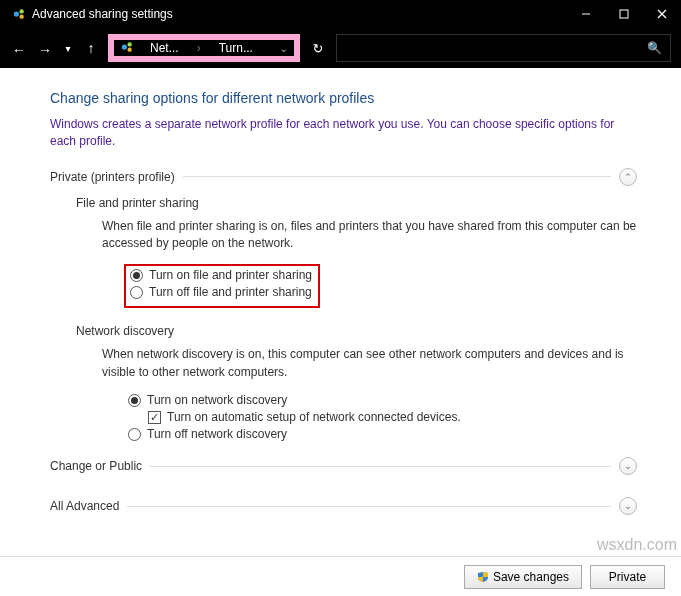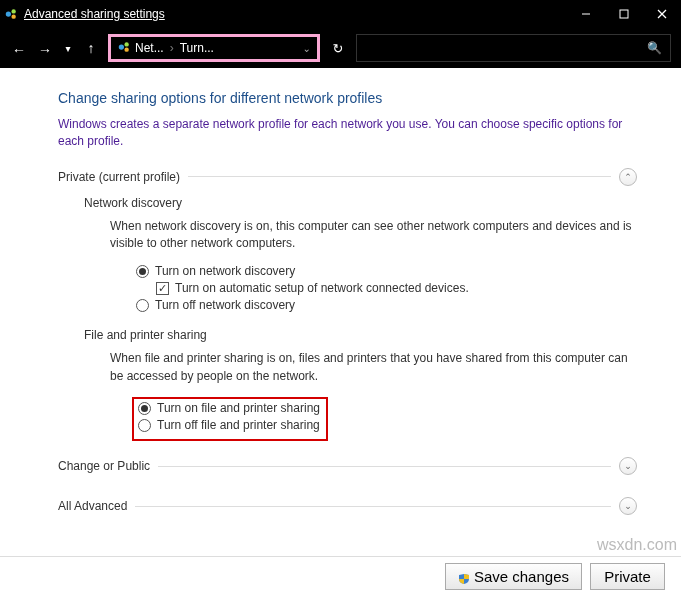"Advanced sharing settings" .titlebar { padding-left: 4px -> 12px; text-decoration: underline -> none }
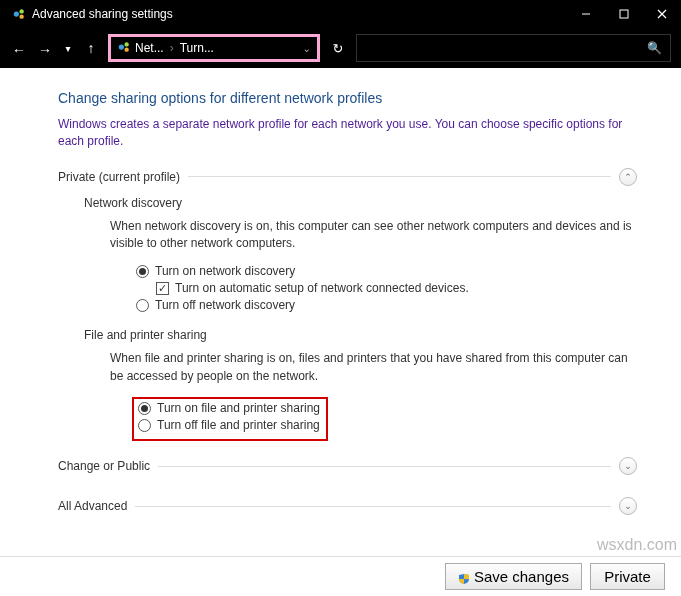"Net..." .addressbar { border: 3px solid #f9a8d4 -> 6px solid #f9a8d4; gap: 4px -> 16px; width: 212px -> 192px }
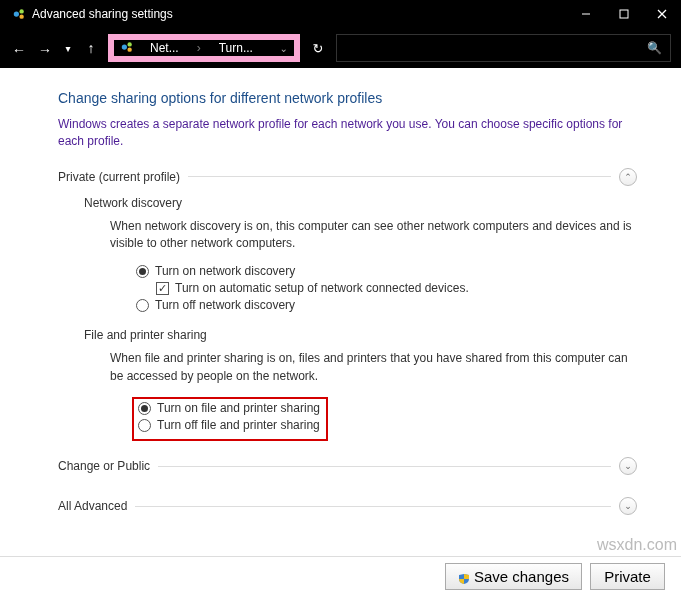"Change sharing options for different" .content { margin-left: 8px -> none }
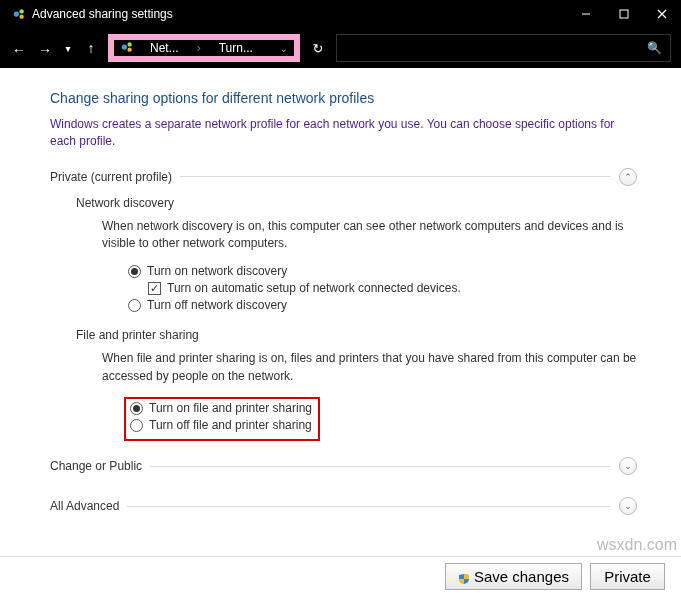"Private (current profile)" span.section-title { text: current -> printers }
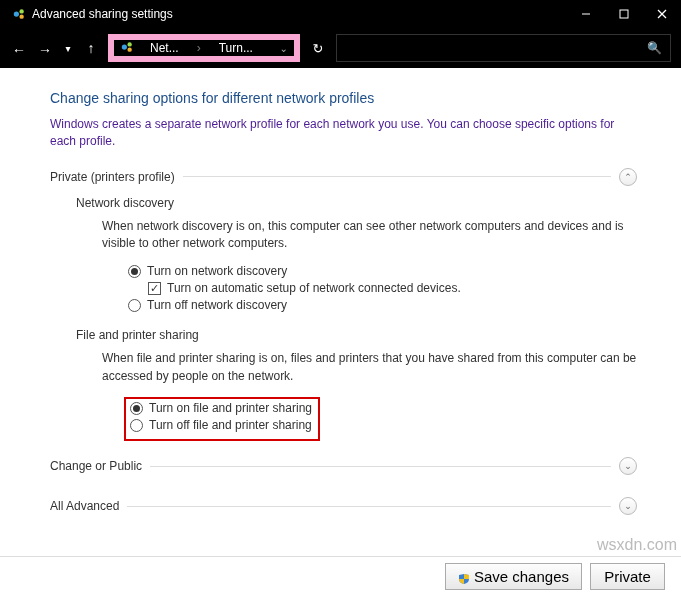"Network discovery" div.sub-section { order: before "File and printer sharing" -> after "File and printer sharing" }
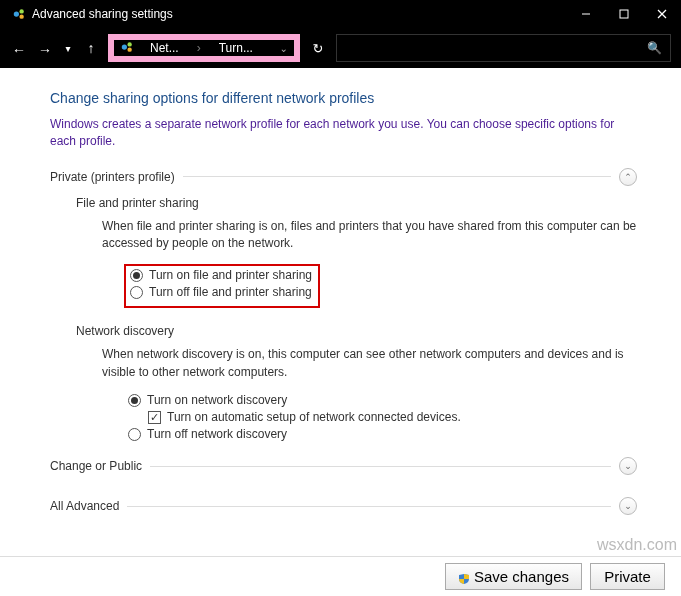"Save changes" .btn { font-size: 15px -> 12px }
